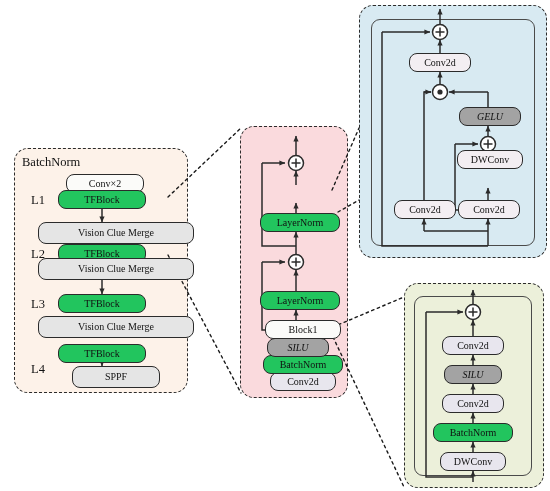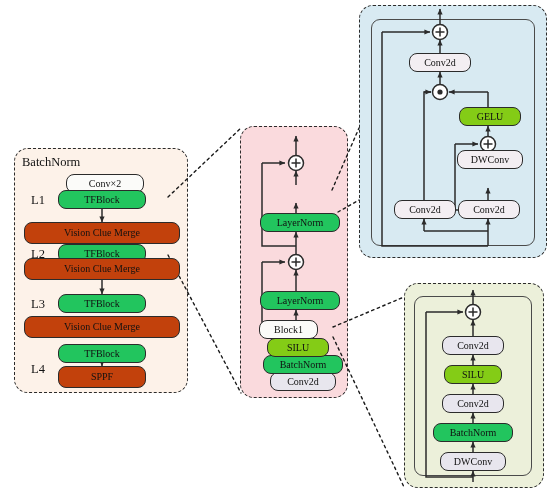"GELU" .n-cream { background: #84cc16 -> #a3a3a3; font-style: none -> italic }
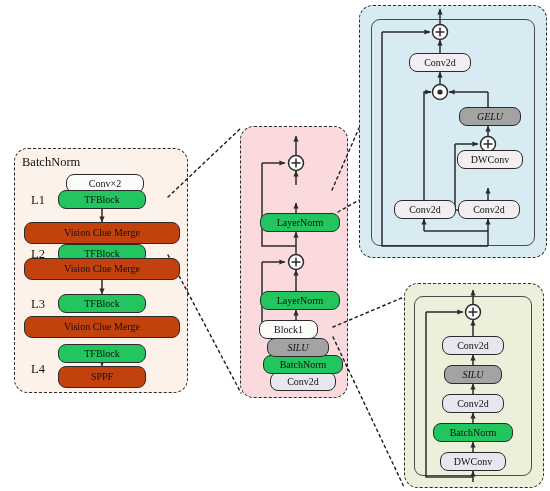"Vision Clue Merge" .n-green { background: #c2410c -> #e5e5e5; margin-left: none -> 14px }
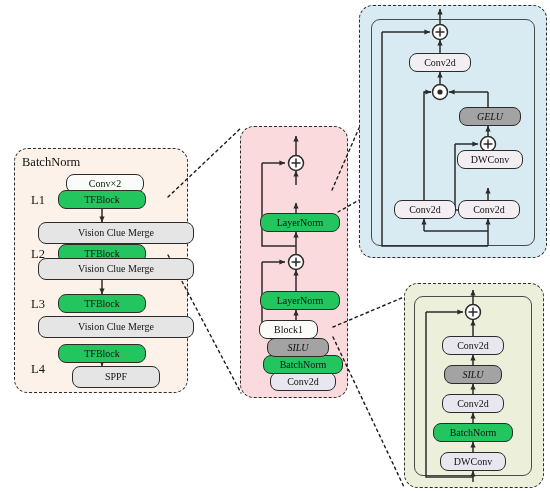"Block1" div.node { left: 259px -> 265px; width: 59px -> 76px }
